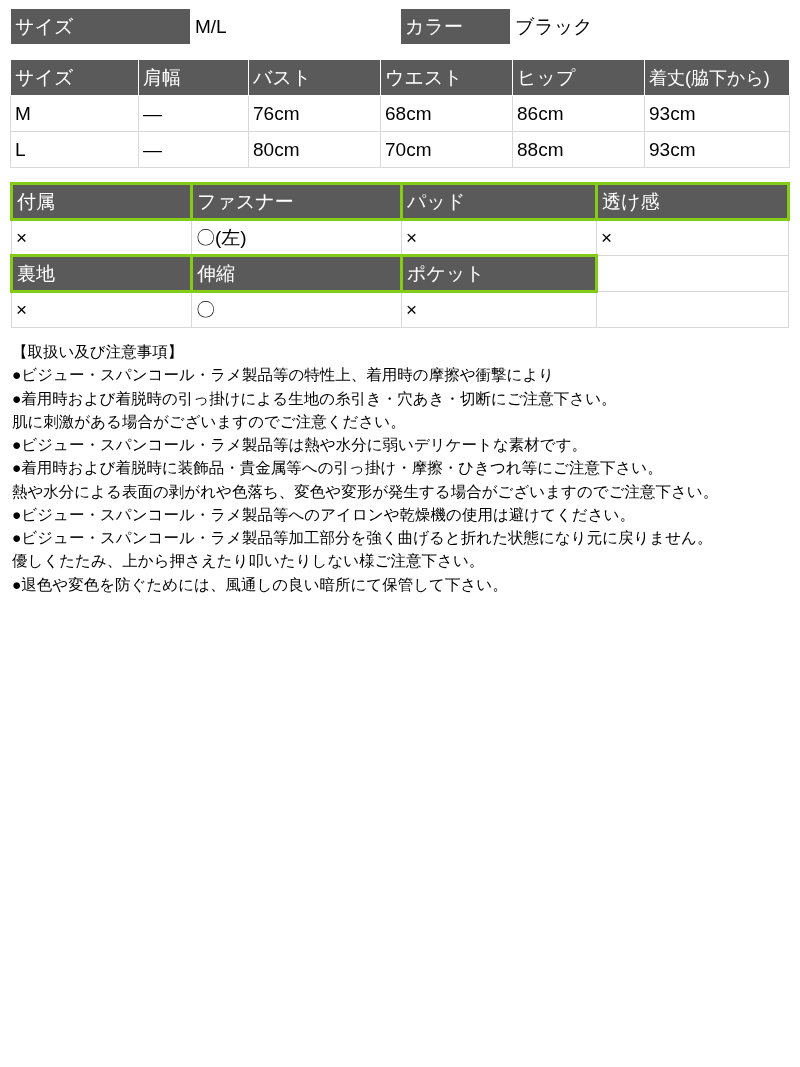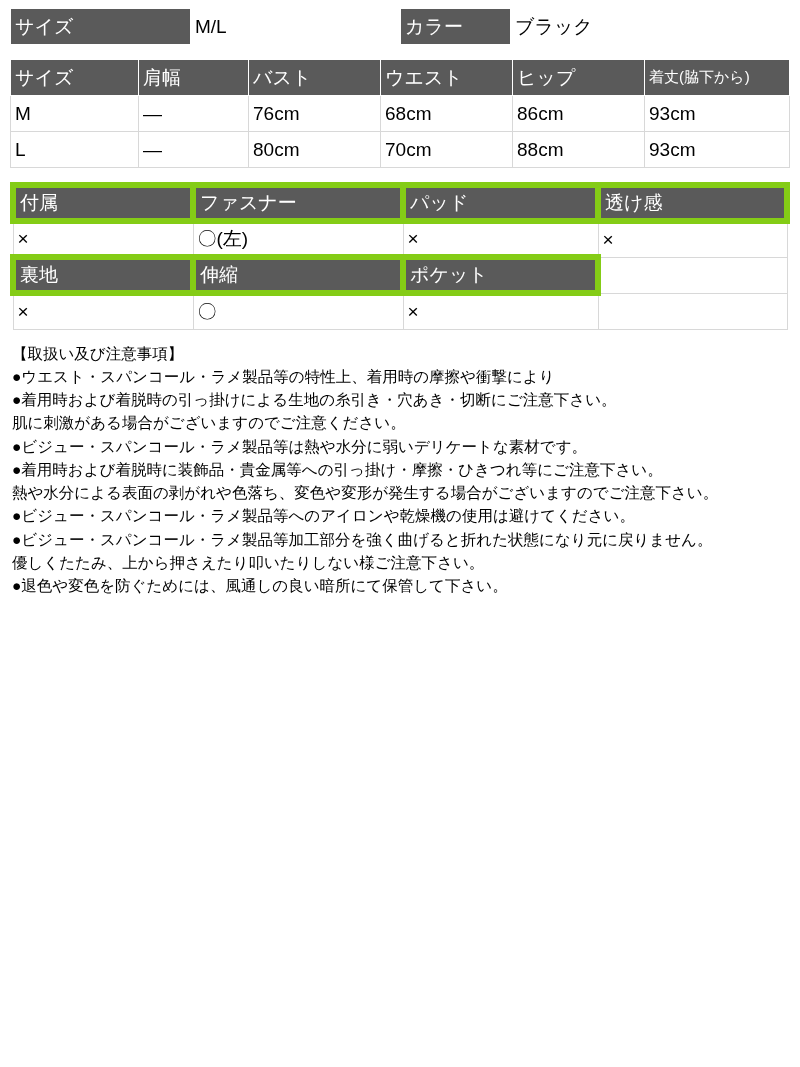"着丈(脇下から)" .small-hdr { font-size: 15px -> 18px }
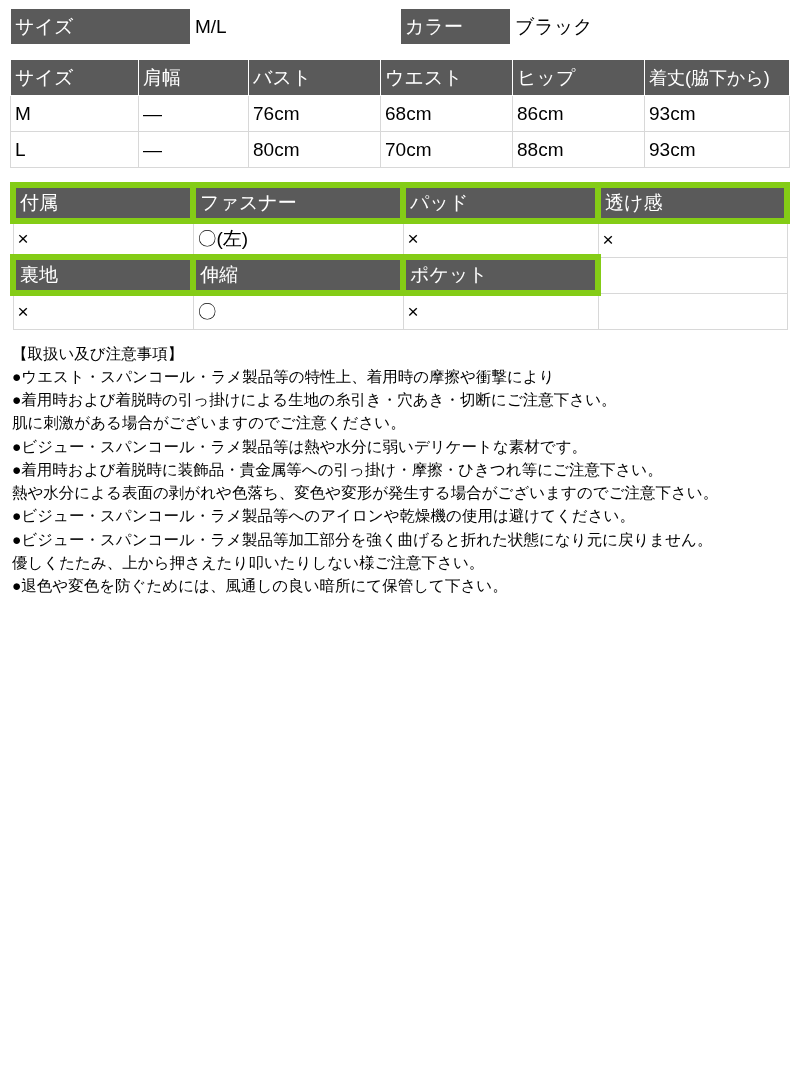"付属" table.spec-c td.hdr { border: 6px solid #84cc16 -> 3px solid #84cc16 }
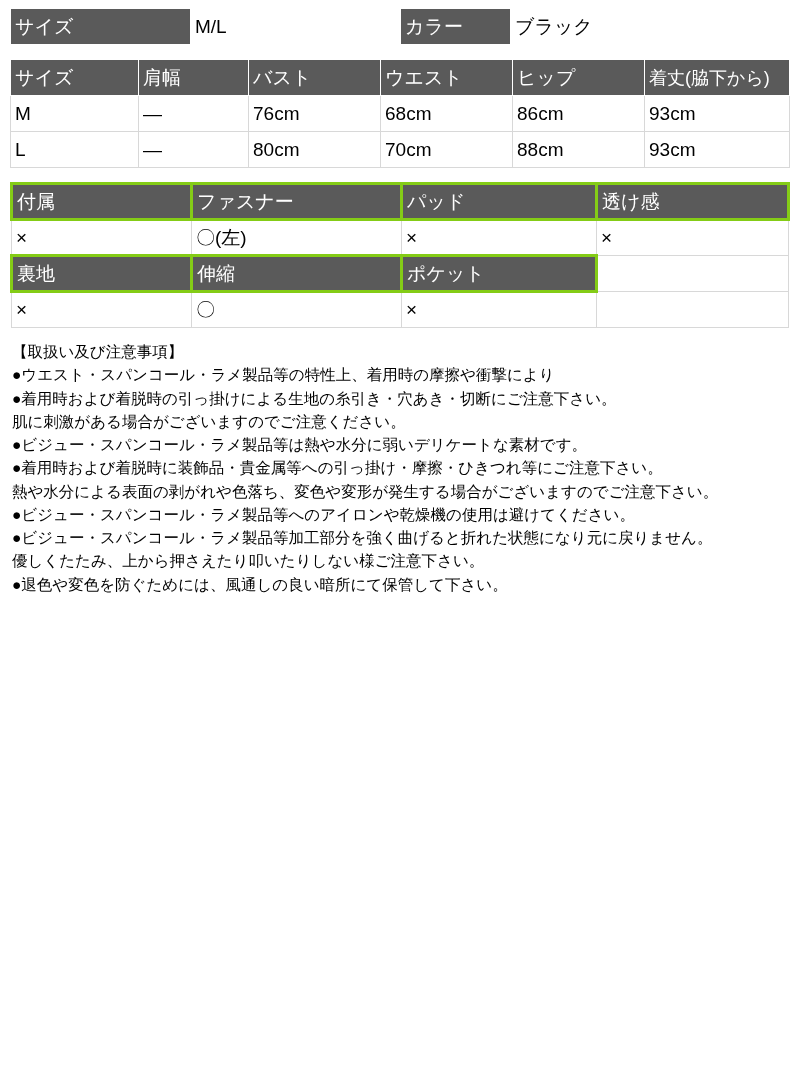"●ウエスト・スパンコール・ラメ製品等の特性上、着用時の摩擦や衝撃により" div { text: ウエスト -> ビジュー }
